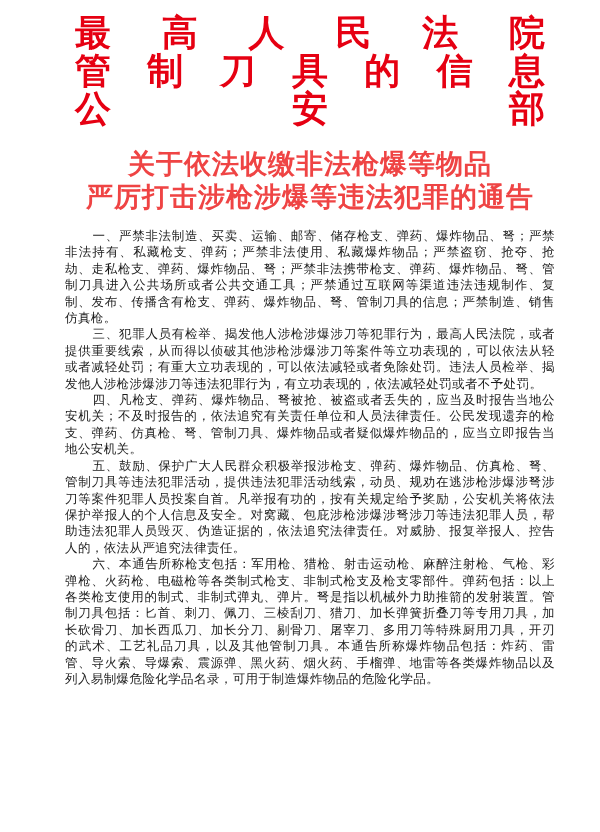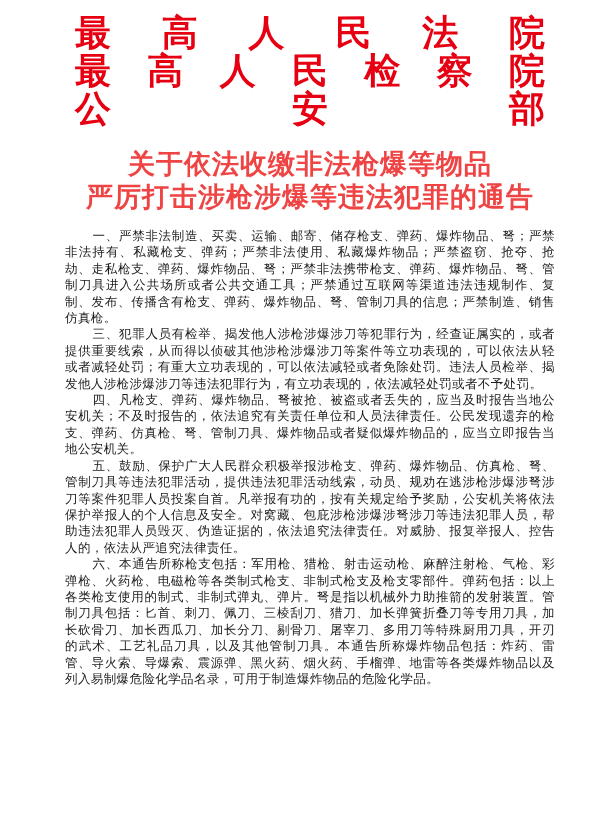"最高人民检察院" div.authority-line { text: 最高人民检察院 -> 管制刀具的信息 }
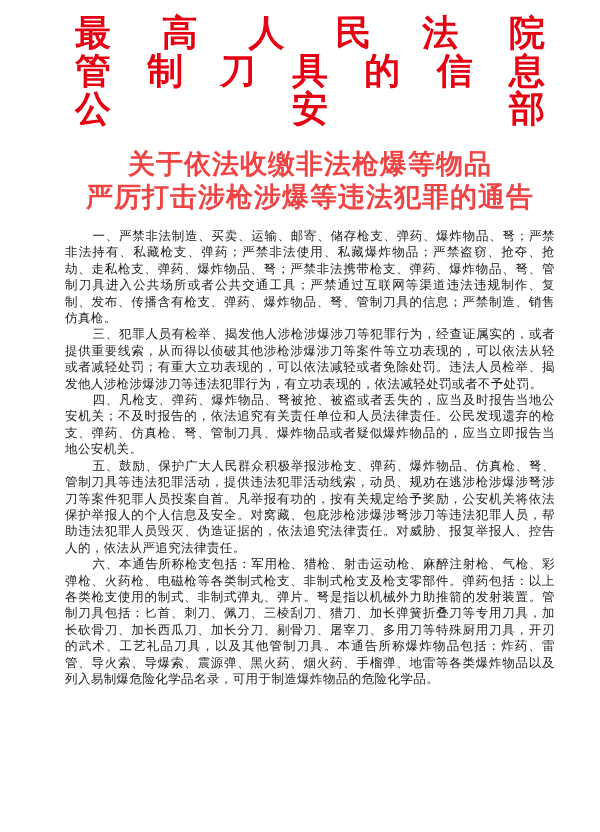"三、犯罪人员有检举、揭发他人涉枪涉爆涉刀等犯罪行为，经查证属实的，或者提供重要线" p { text: 经查证属实的 -> 最高人民法院 }
